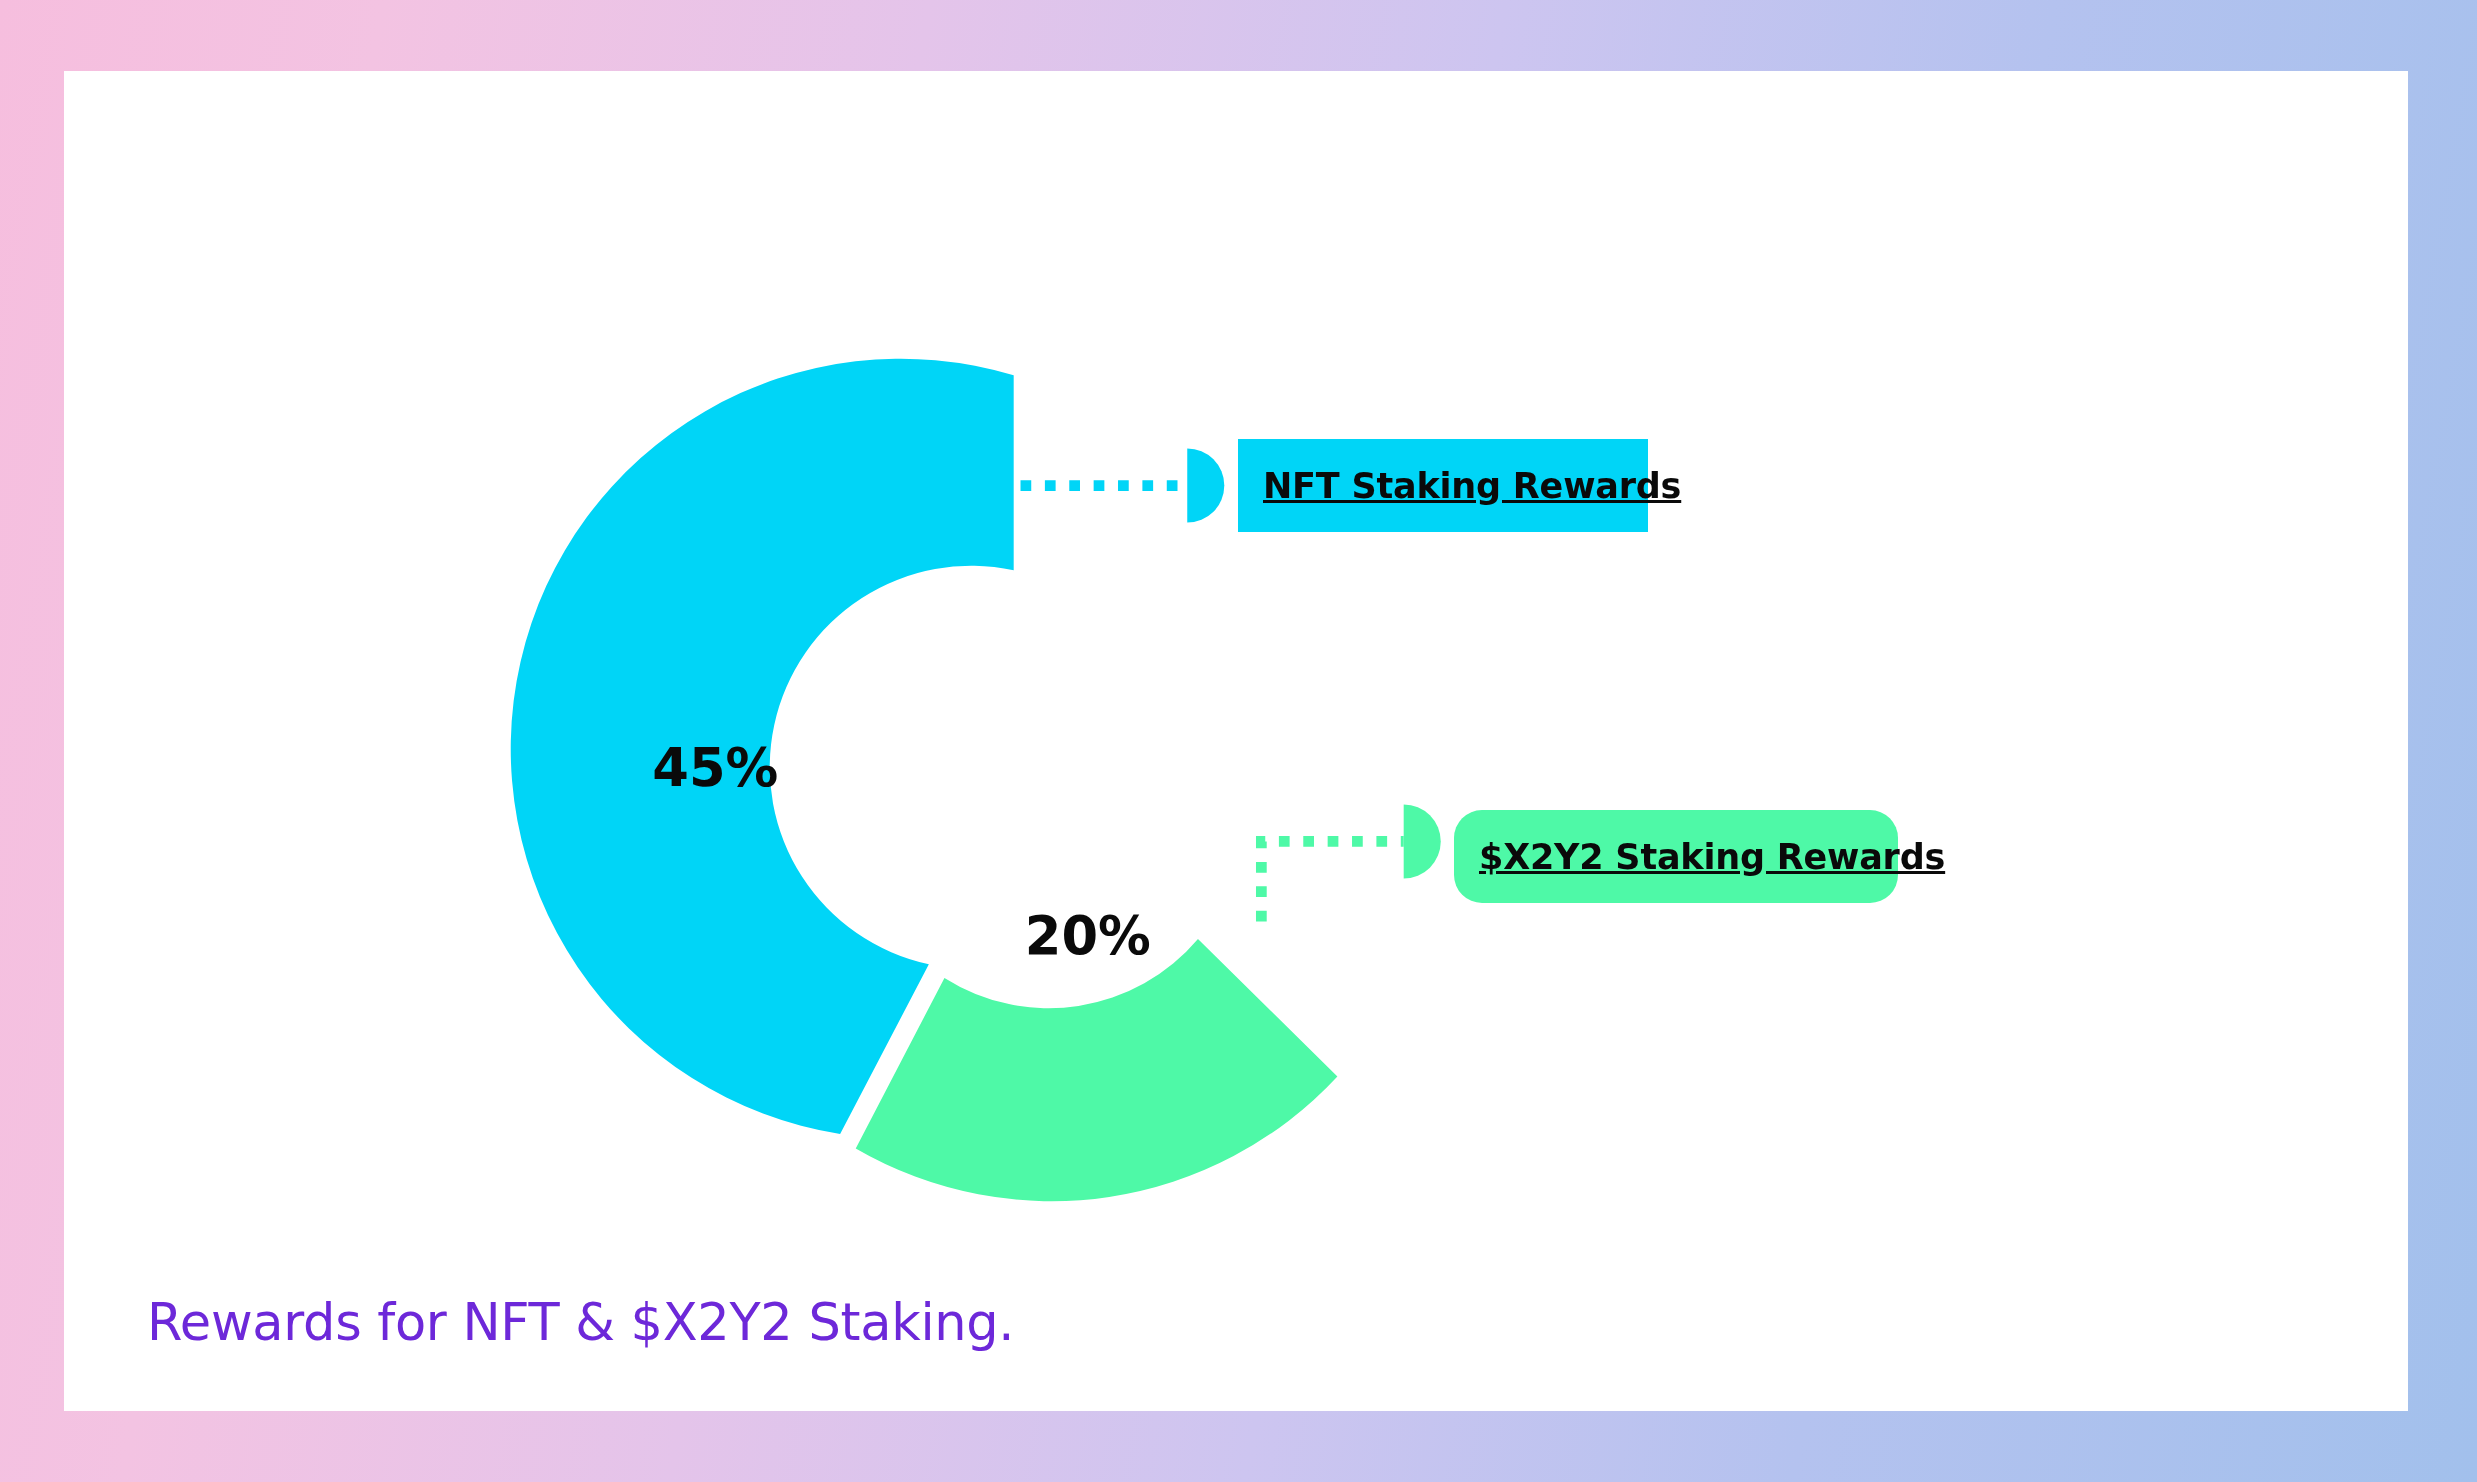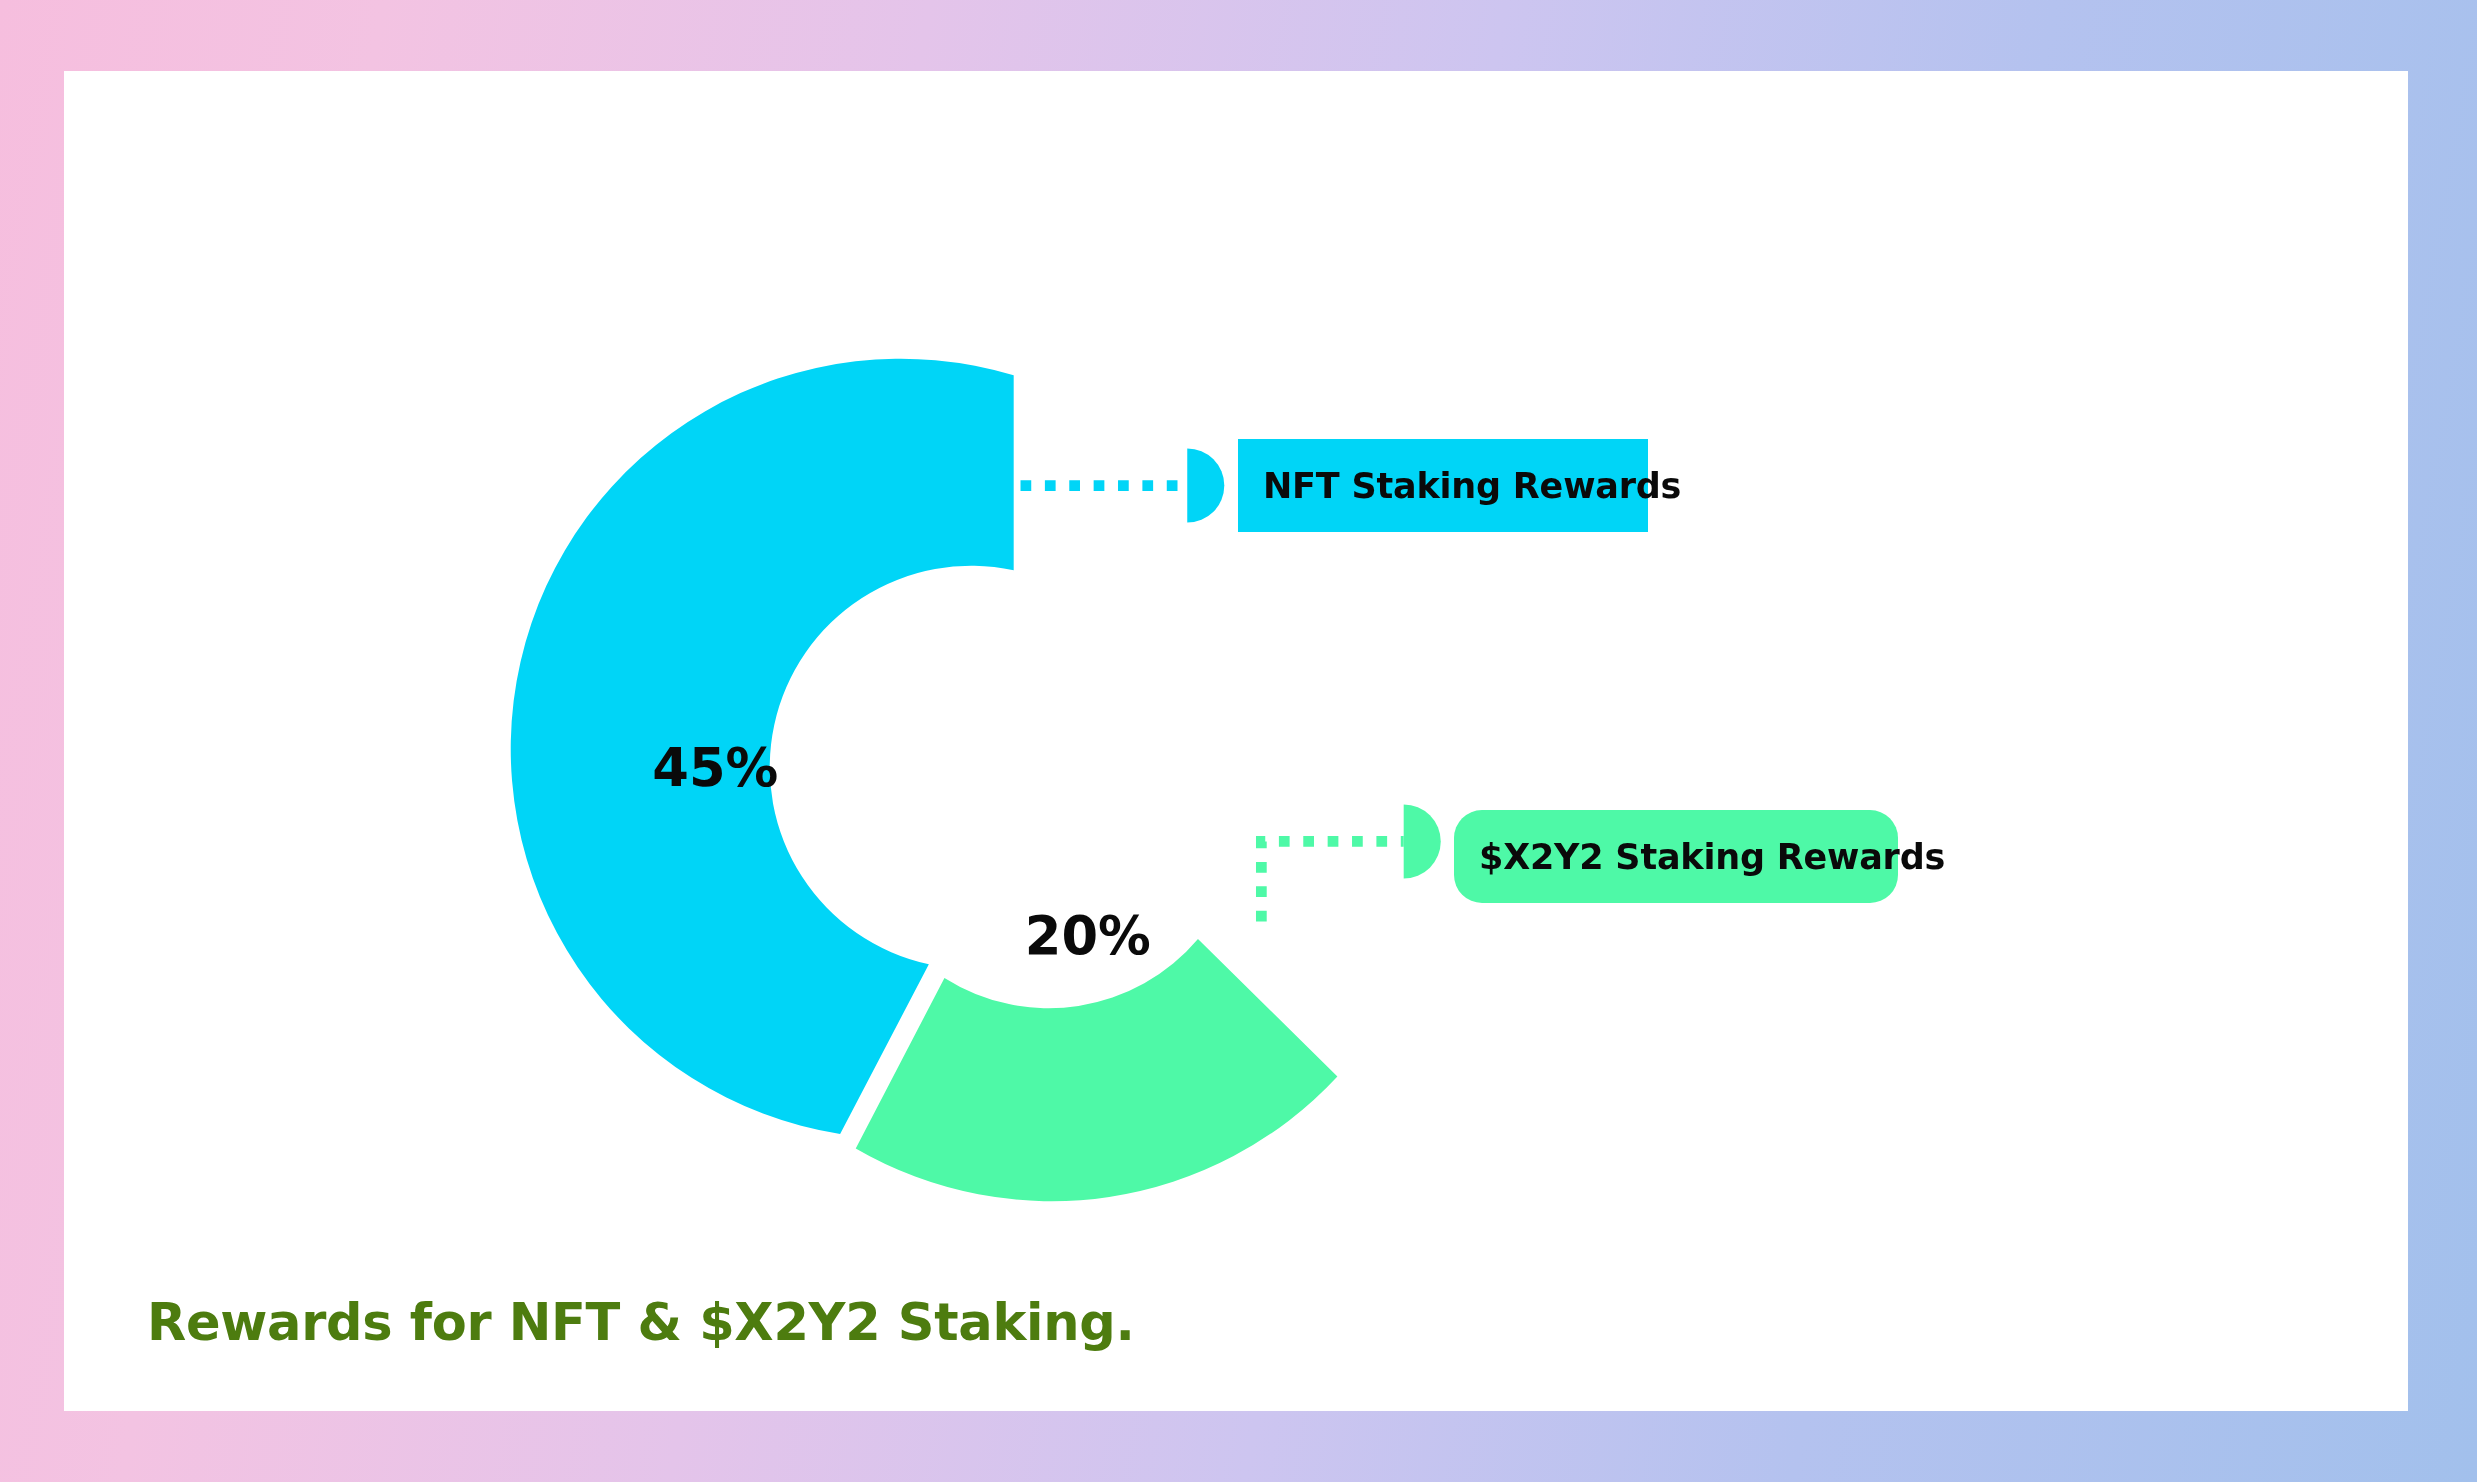"NFT Staking Rewards" .legend-box { text-decoration: none -> underline }
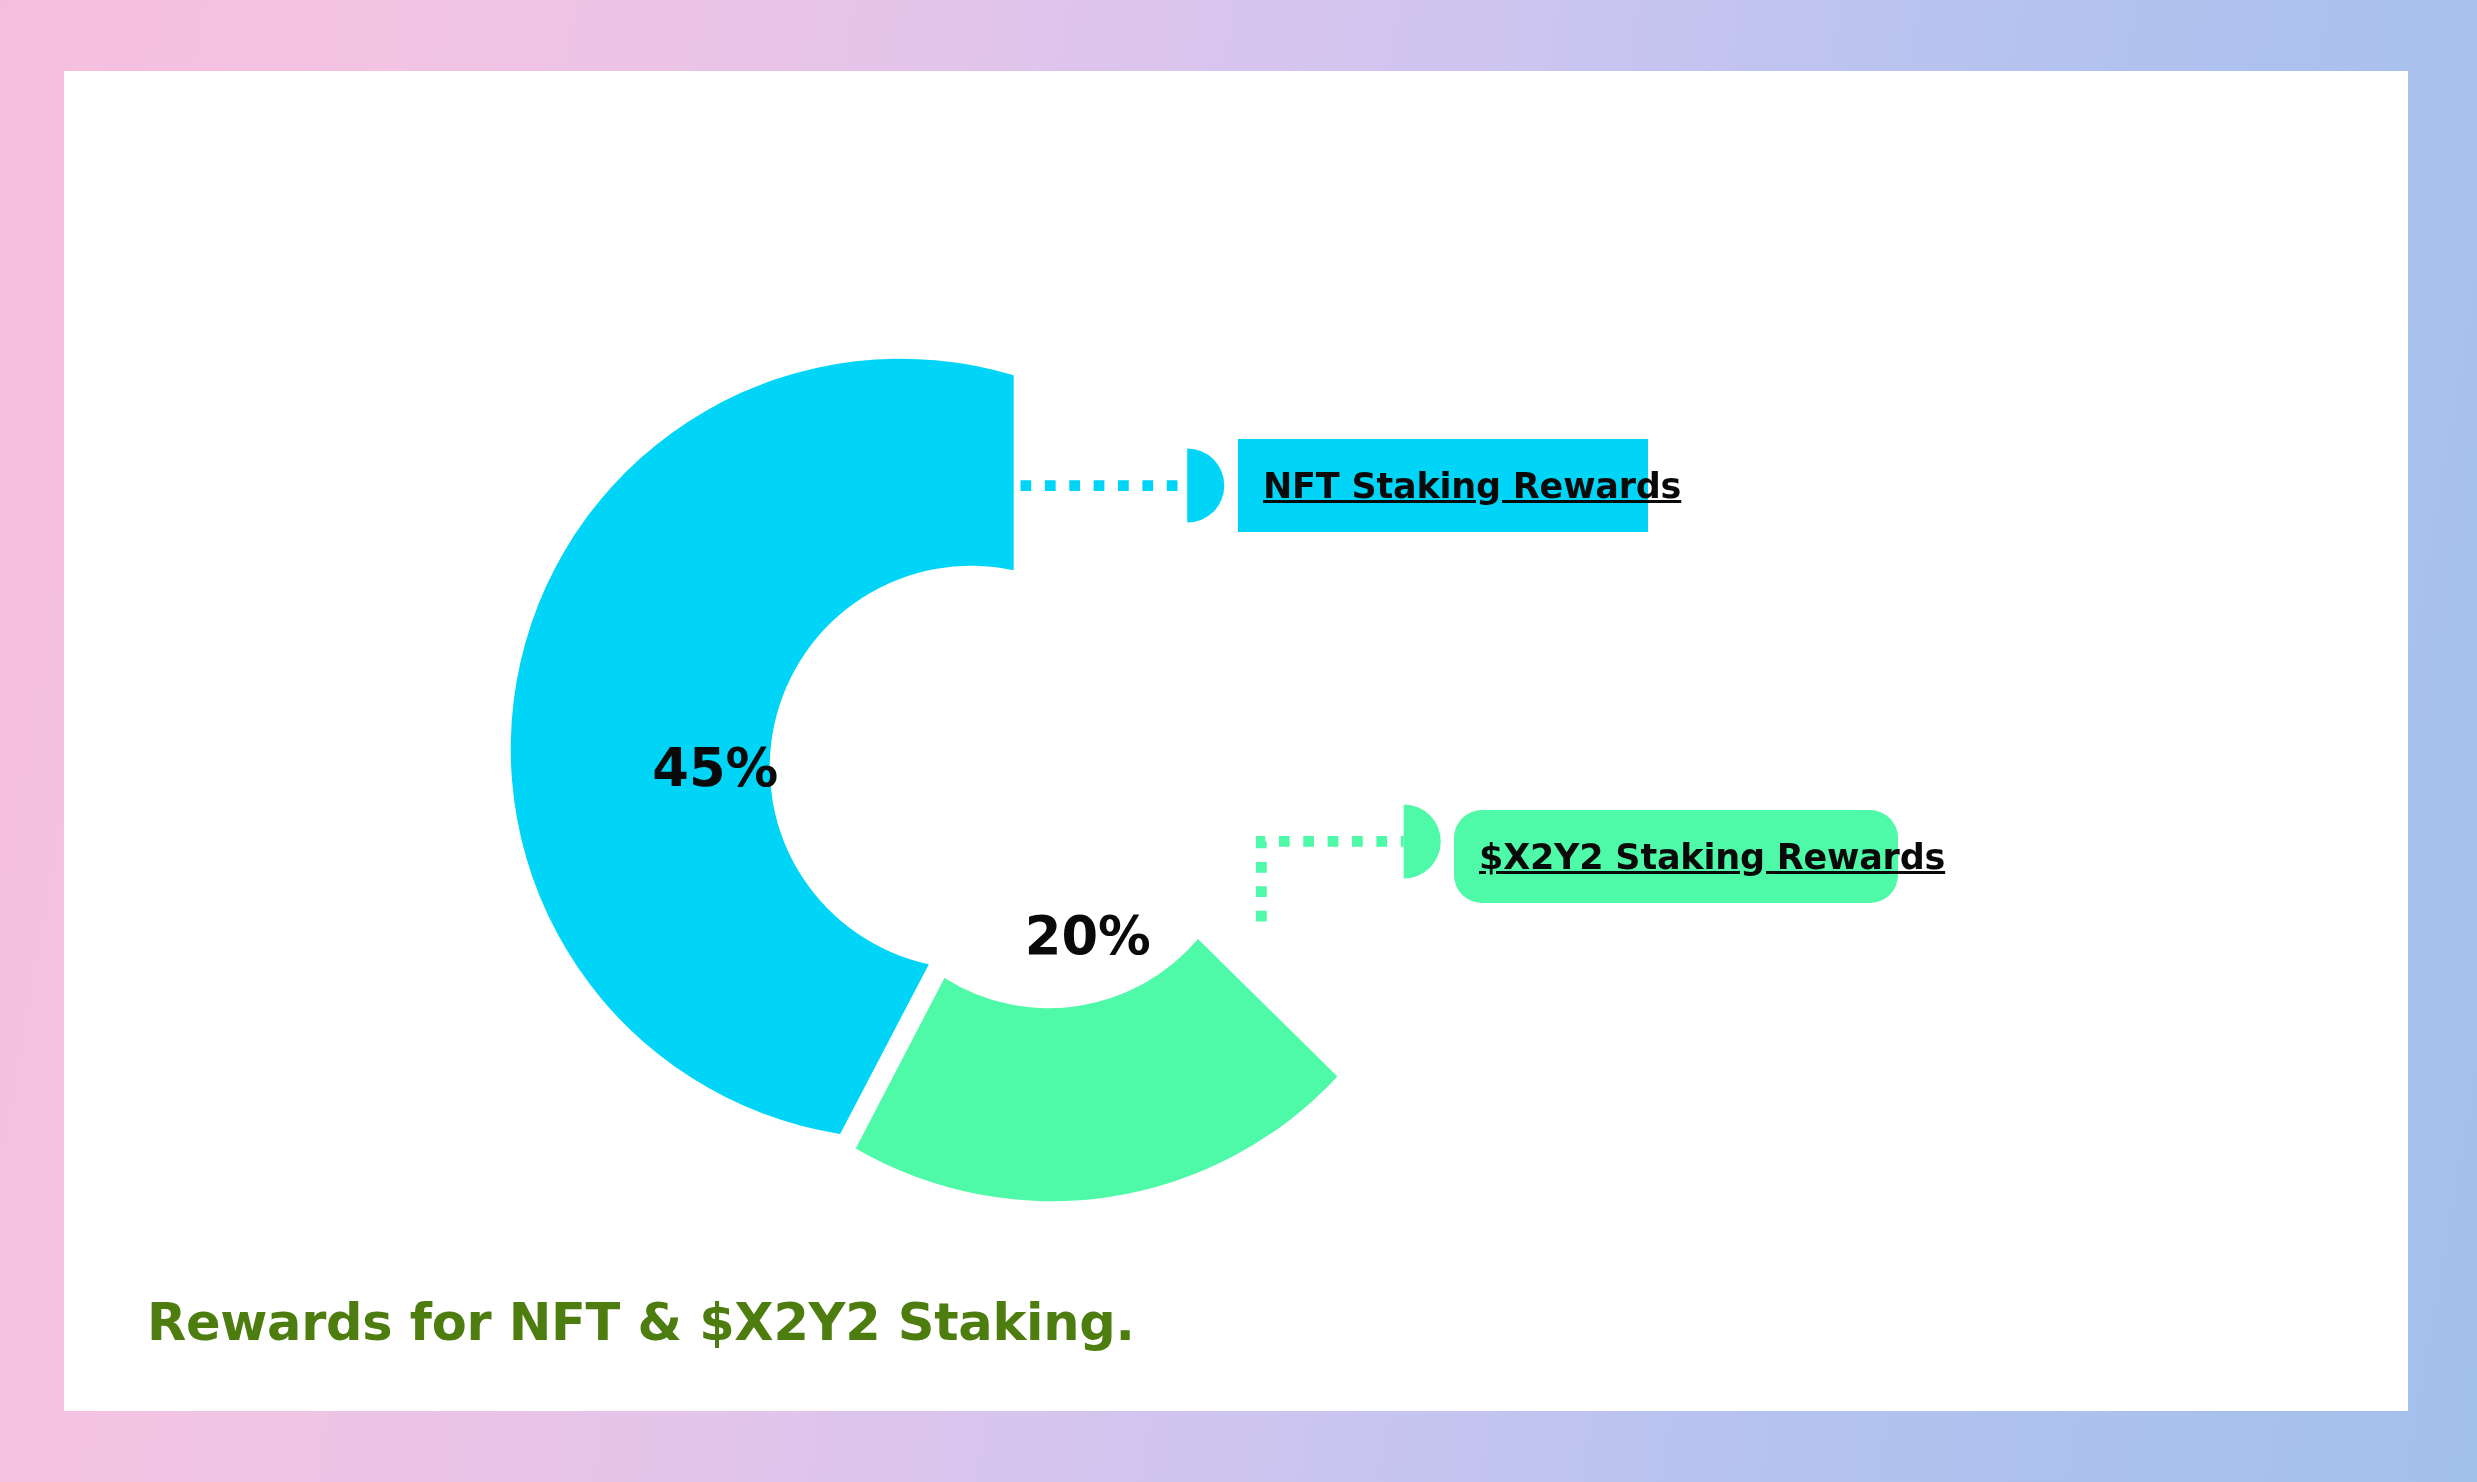"Rewards for NFT & $X2Y2" #caption { color: #4d7c0f -> #6d28d9; font-weight: bold -> normal }
